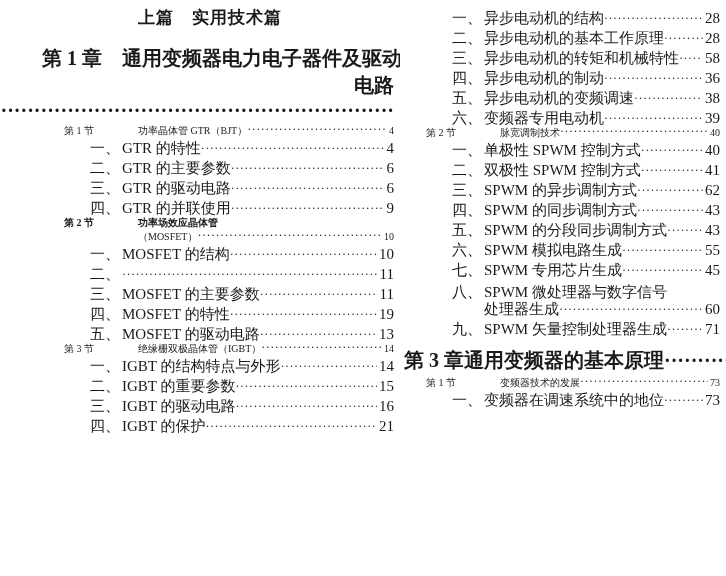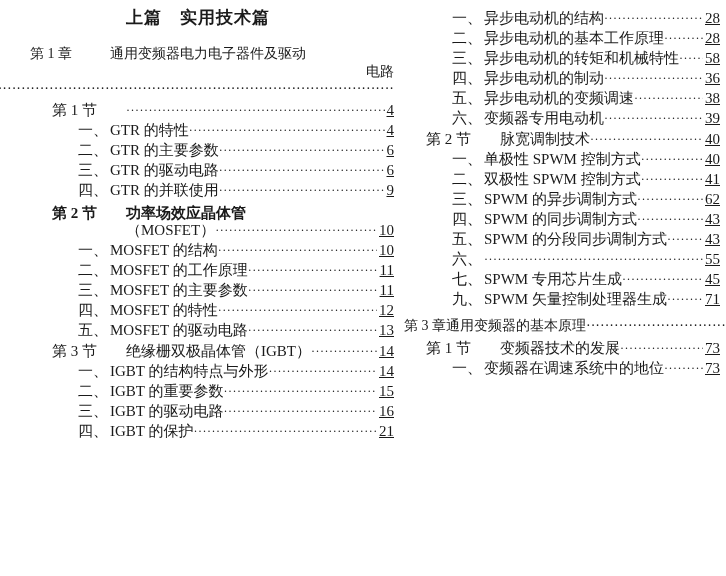"上篇 实用技术篇" .col-left { padding-left: 30px -> 42px }
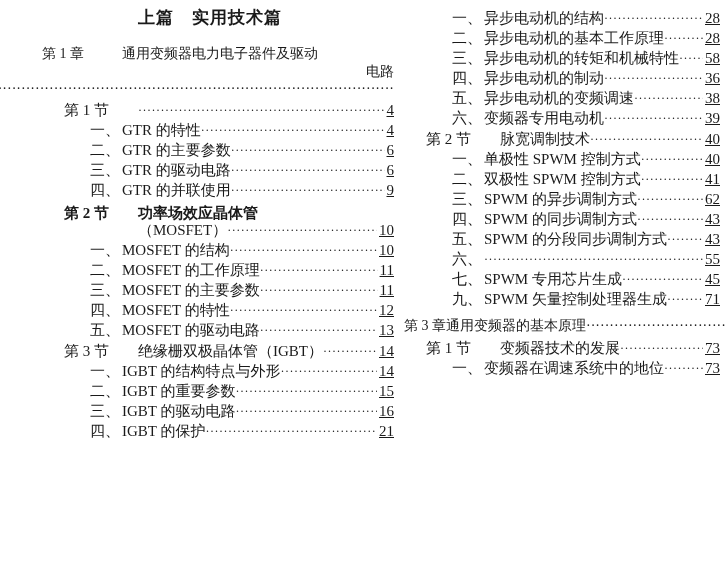"28" .entry .pg { text-decoration: underline -> none }
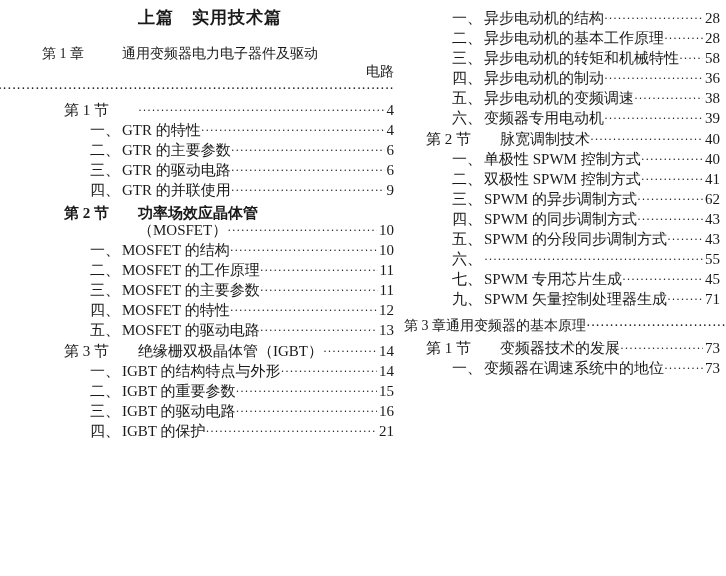"第 1 章 通用变频器电力电子器件及驱动" .chapter { font-size: 14px -> 20px; font-weight: normal -> bold }
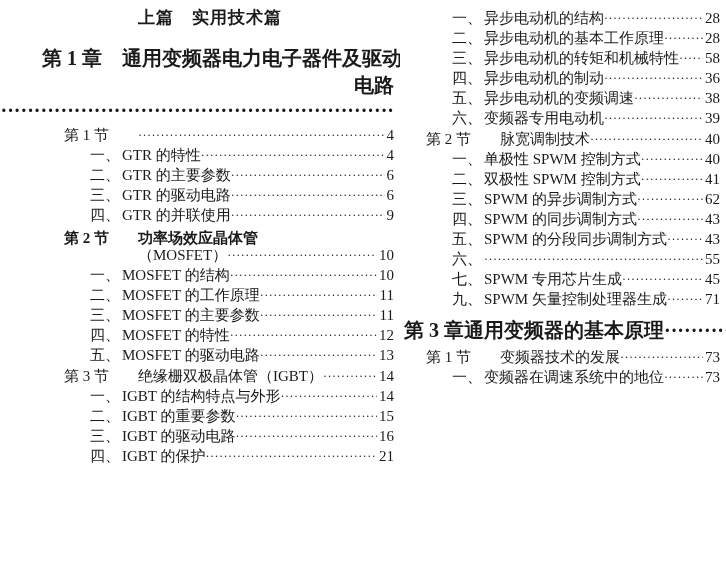"第 1 节" .section { font-size: 15px -> 10px; margin-top: 6px -> none }
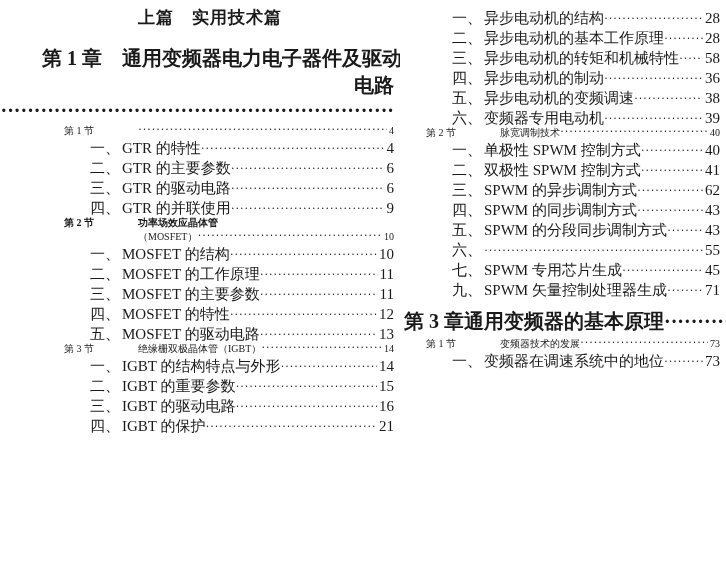"功率晶体管 GTR（BJT）" span.lbl { html: none -> <span>功率晶体管 GTR（BJT）</span> }
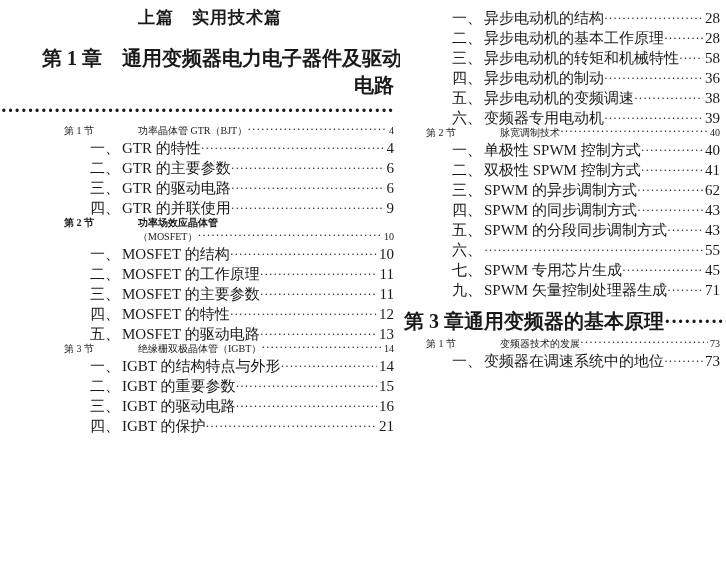"SPWM 模拟电路生成" span.lbl { html: none -> <span>SPWM 模拟电路生成</span> }
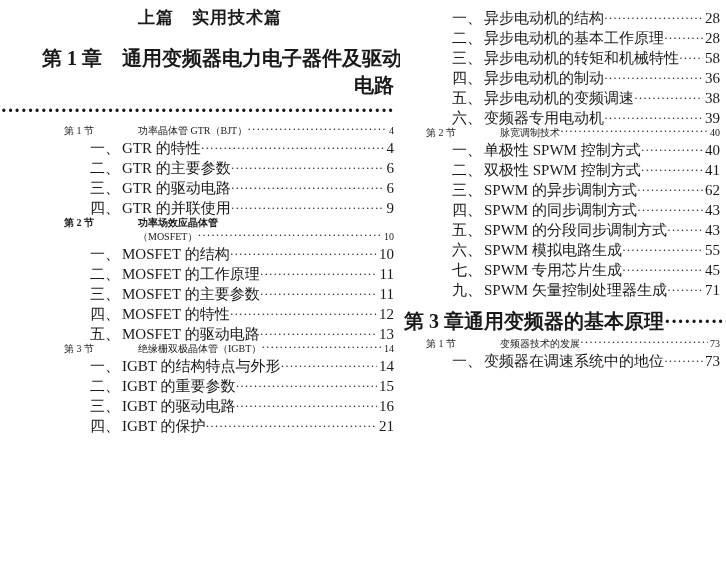"MOSFET 的工作原理" span.lbl { html: <span>MOSFET 的工作原理</span> -> none }
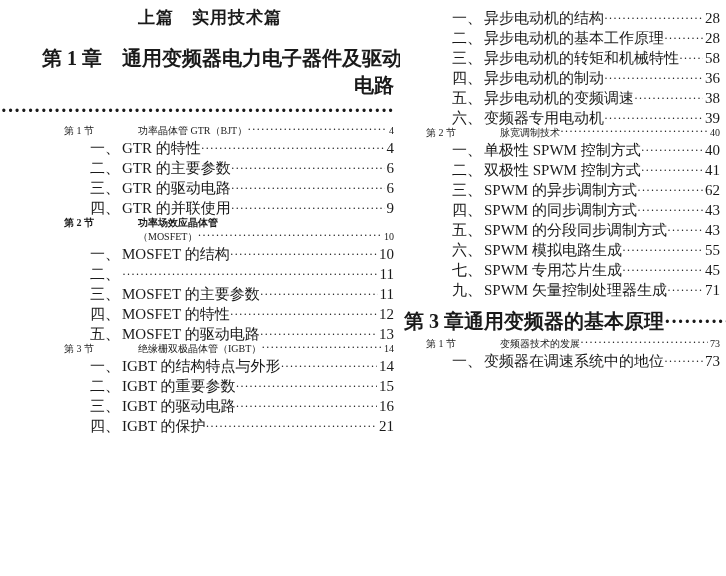"八、 SPWM 微处理器与数字信号" div.item { html: none -> <div> <div><span>八、</span><span>SPWM 微处理器与数字信号</span></div> <div> <span>处理器生成</span> <span></span> <span>60</span> </div> </div> }
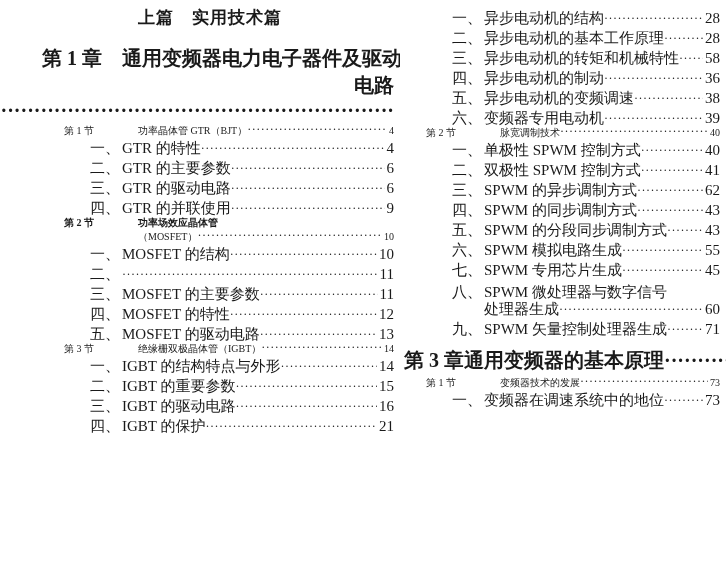"12" span.pg { text: 12 -> 19 }
